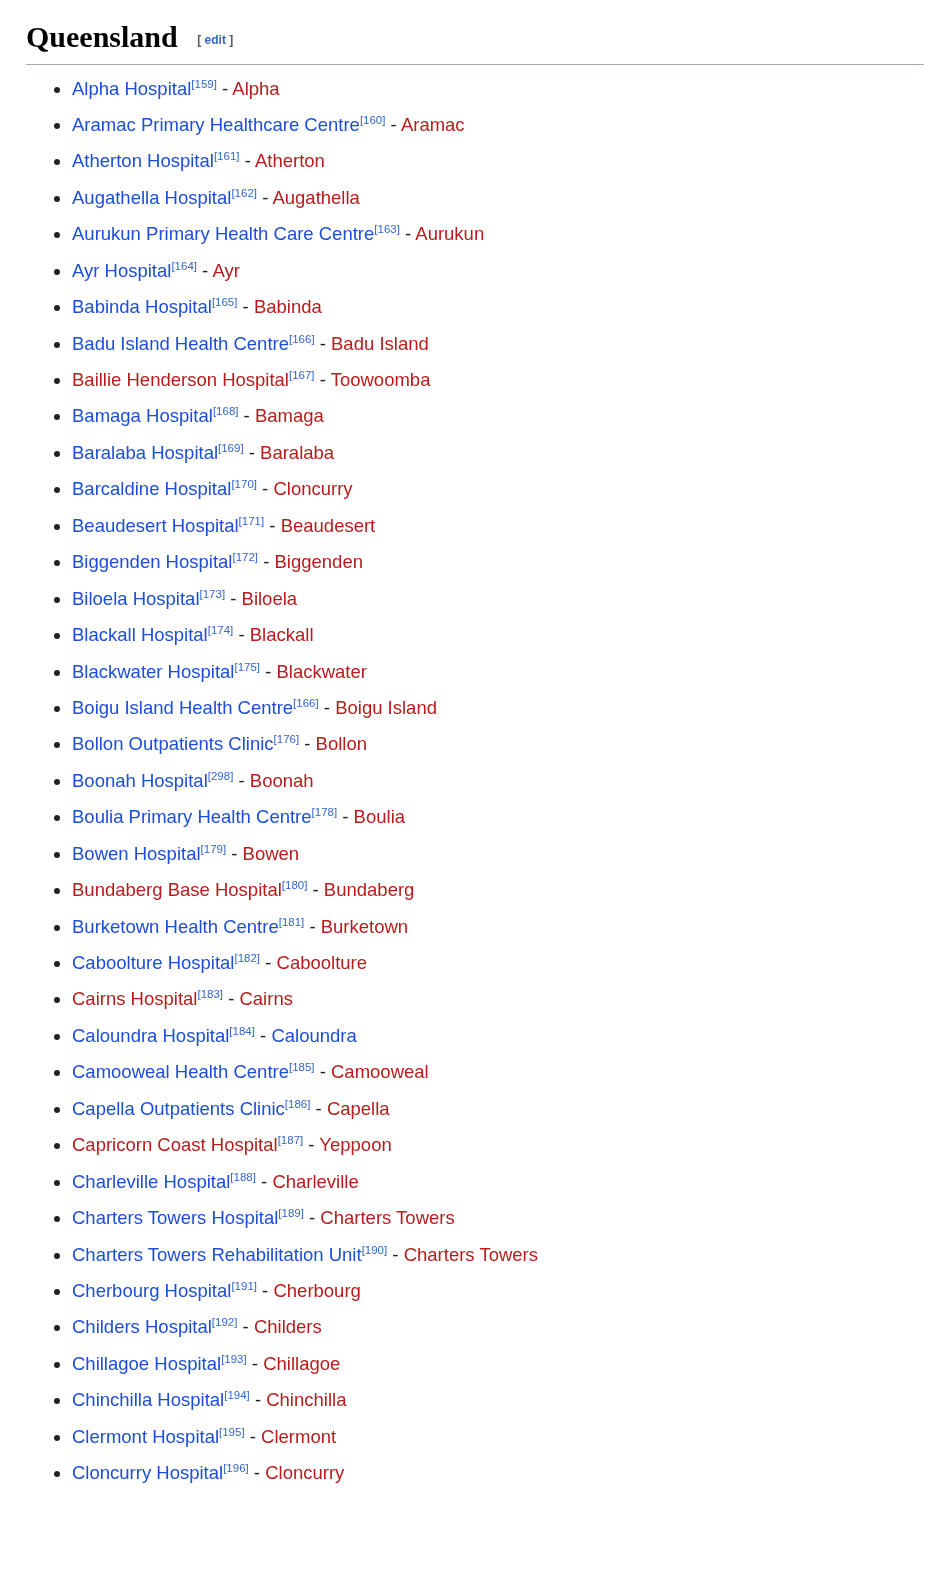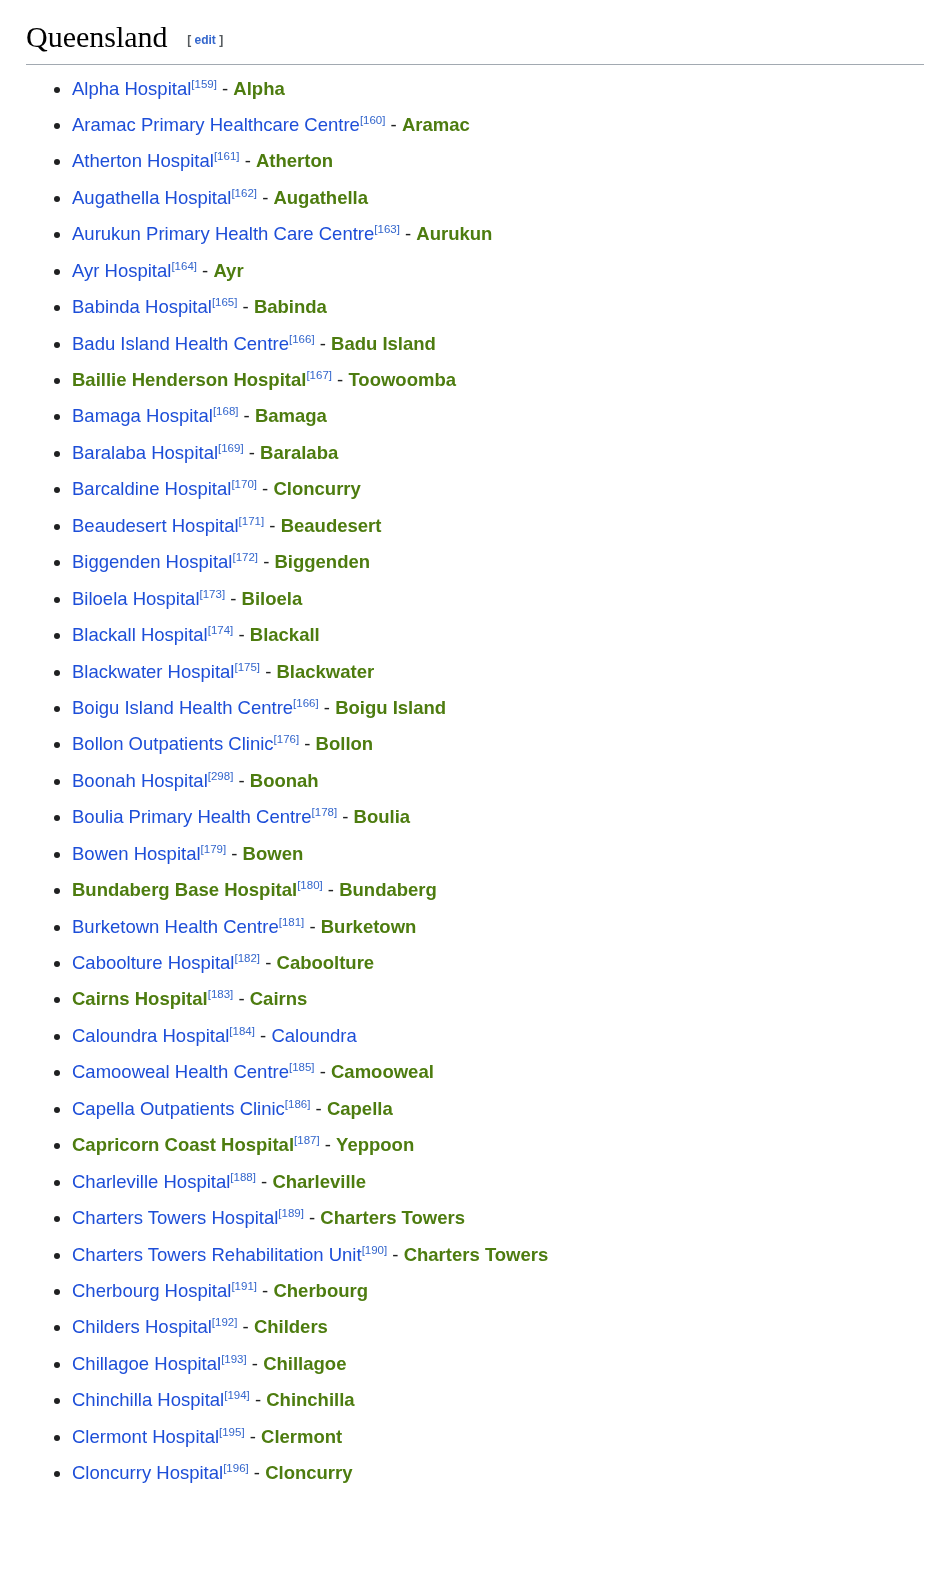"Queensland" h2.section-title .heading-text { font-weight: none -> bold }
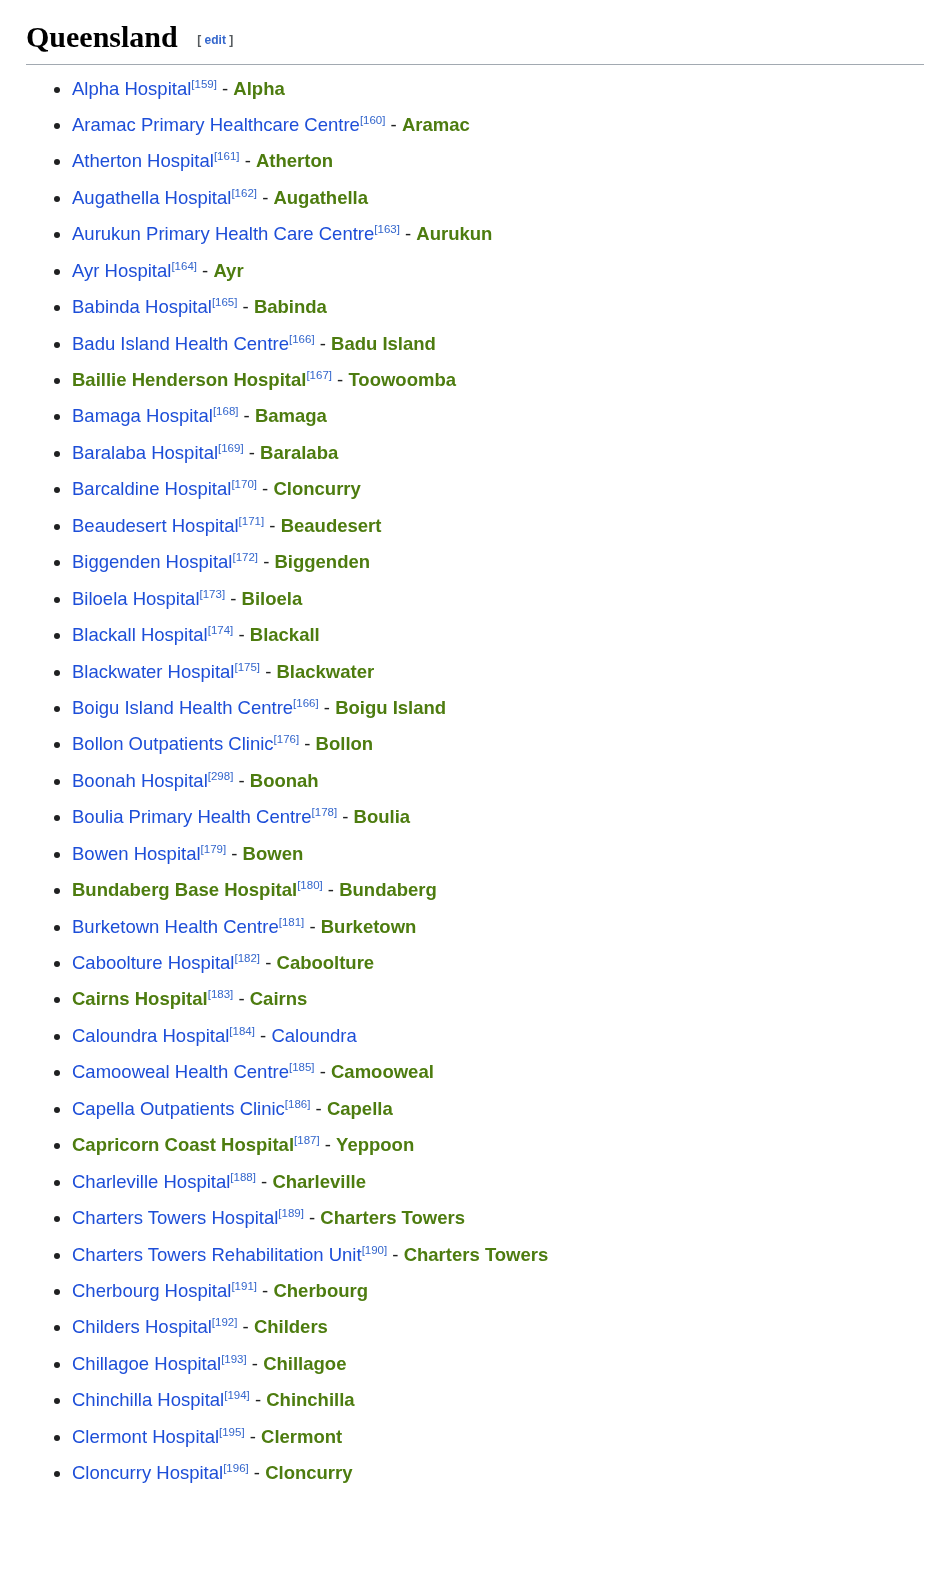"Alpha" a.wikilink { color: #4d7c0f -> #b91c1c; font-weight: bold -> none }
